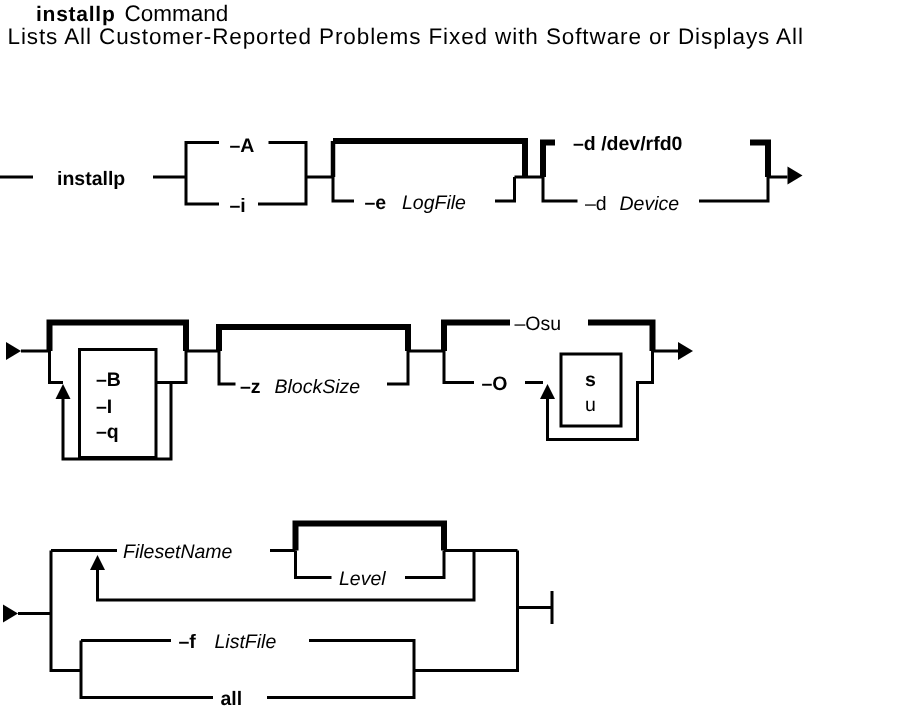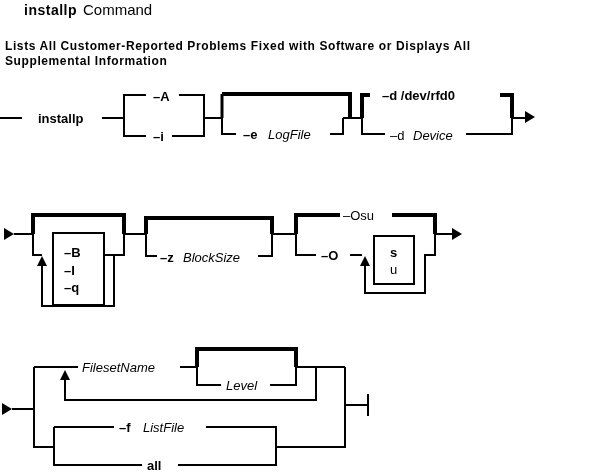"Lists All Customer-Reported Problems" .subtitle { font-size: 12px -> 15px; font-weight: bold -> normal; top: 39px -> 17px }
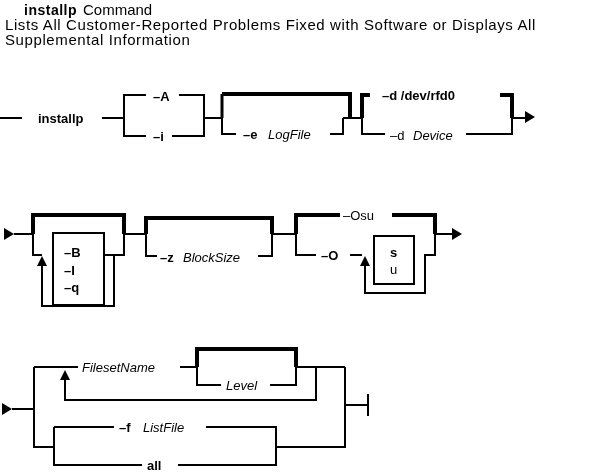"Supplemental Information" div { html: <div>Supplemental Information</div> -> none }
